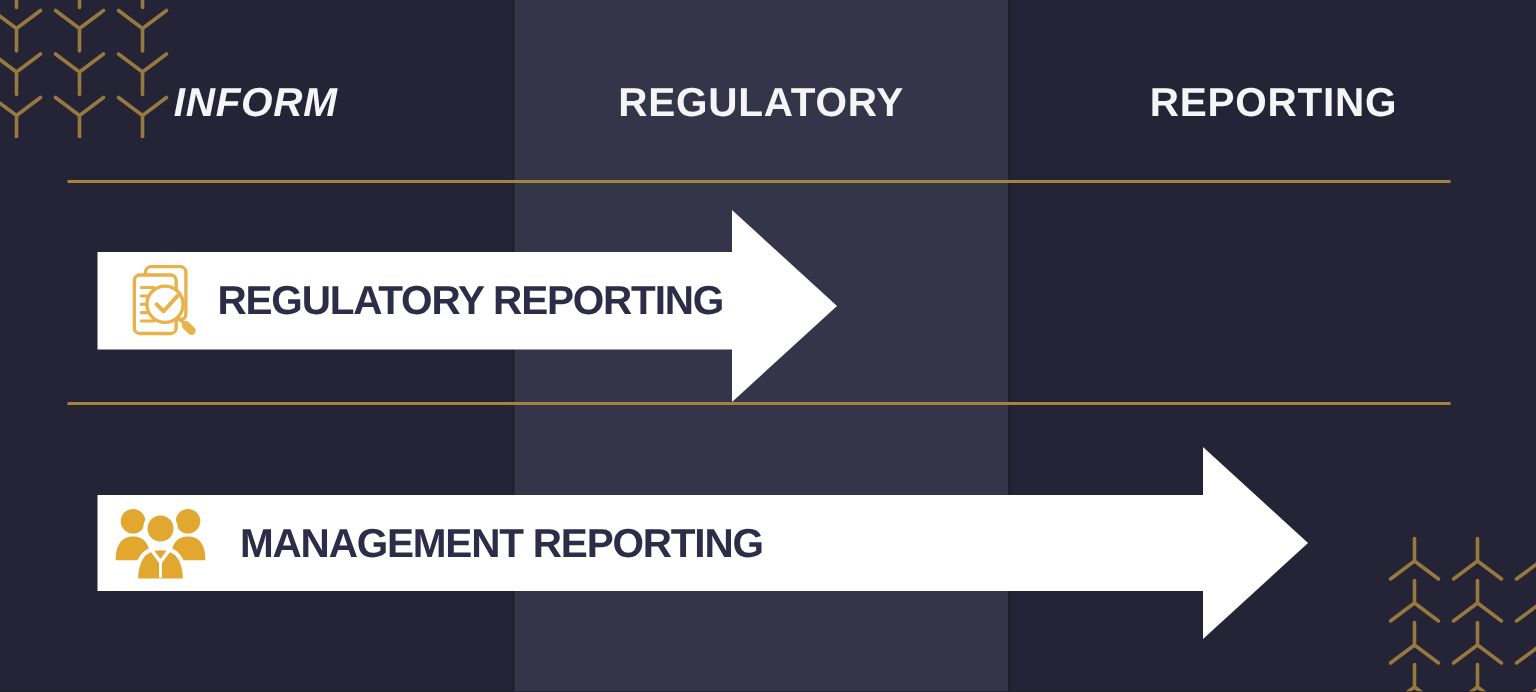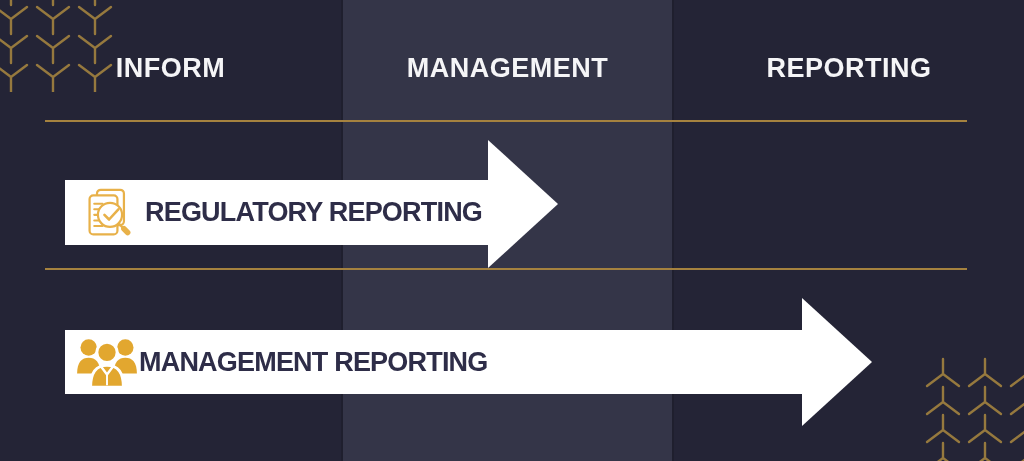"INFORM" .header-cell.c1 { font-style: none -> italic }
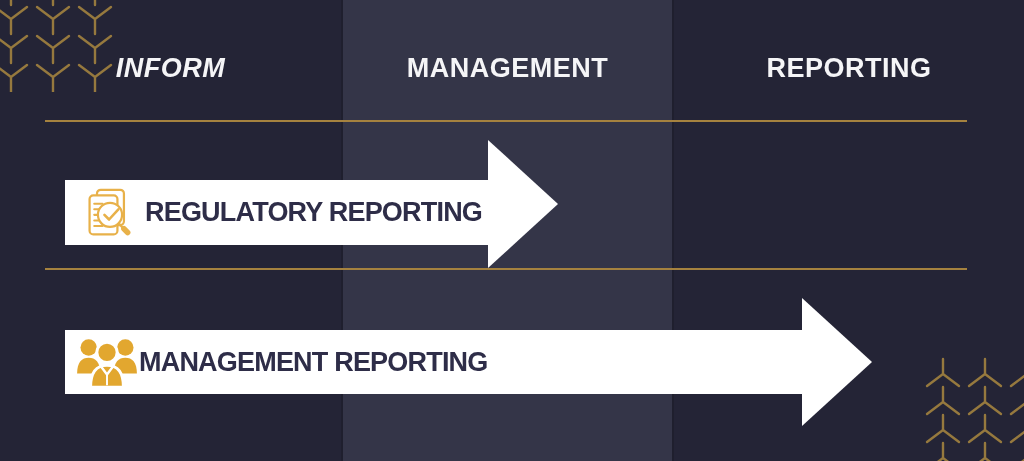"MANAGEMENT" div.header-cell { text: MANAGEMENT -> REGULATORY }
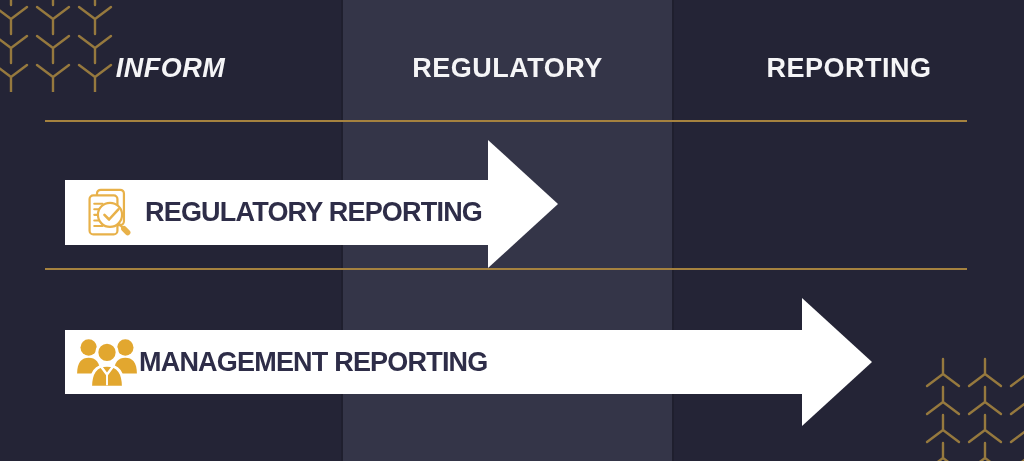"REGULATORY REPORTING" .arrow-body.r1 { top: 180px -> 168px }
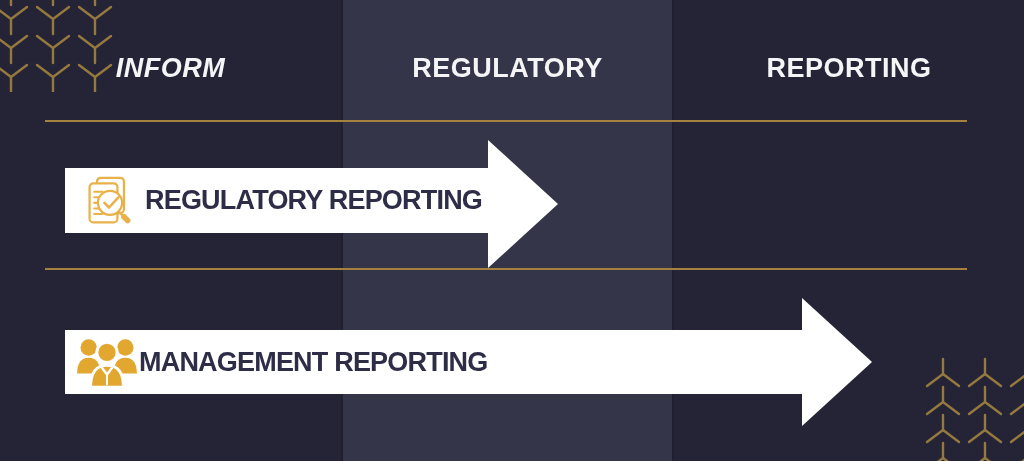"MANAGEMENT REPORTING" .arrow-body.r2 { gap: 1px -> 22px }
